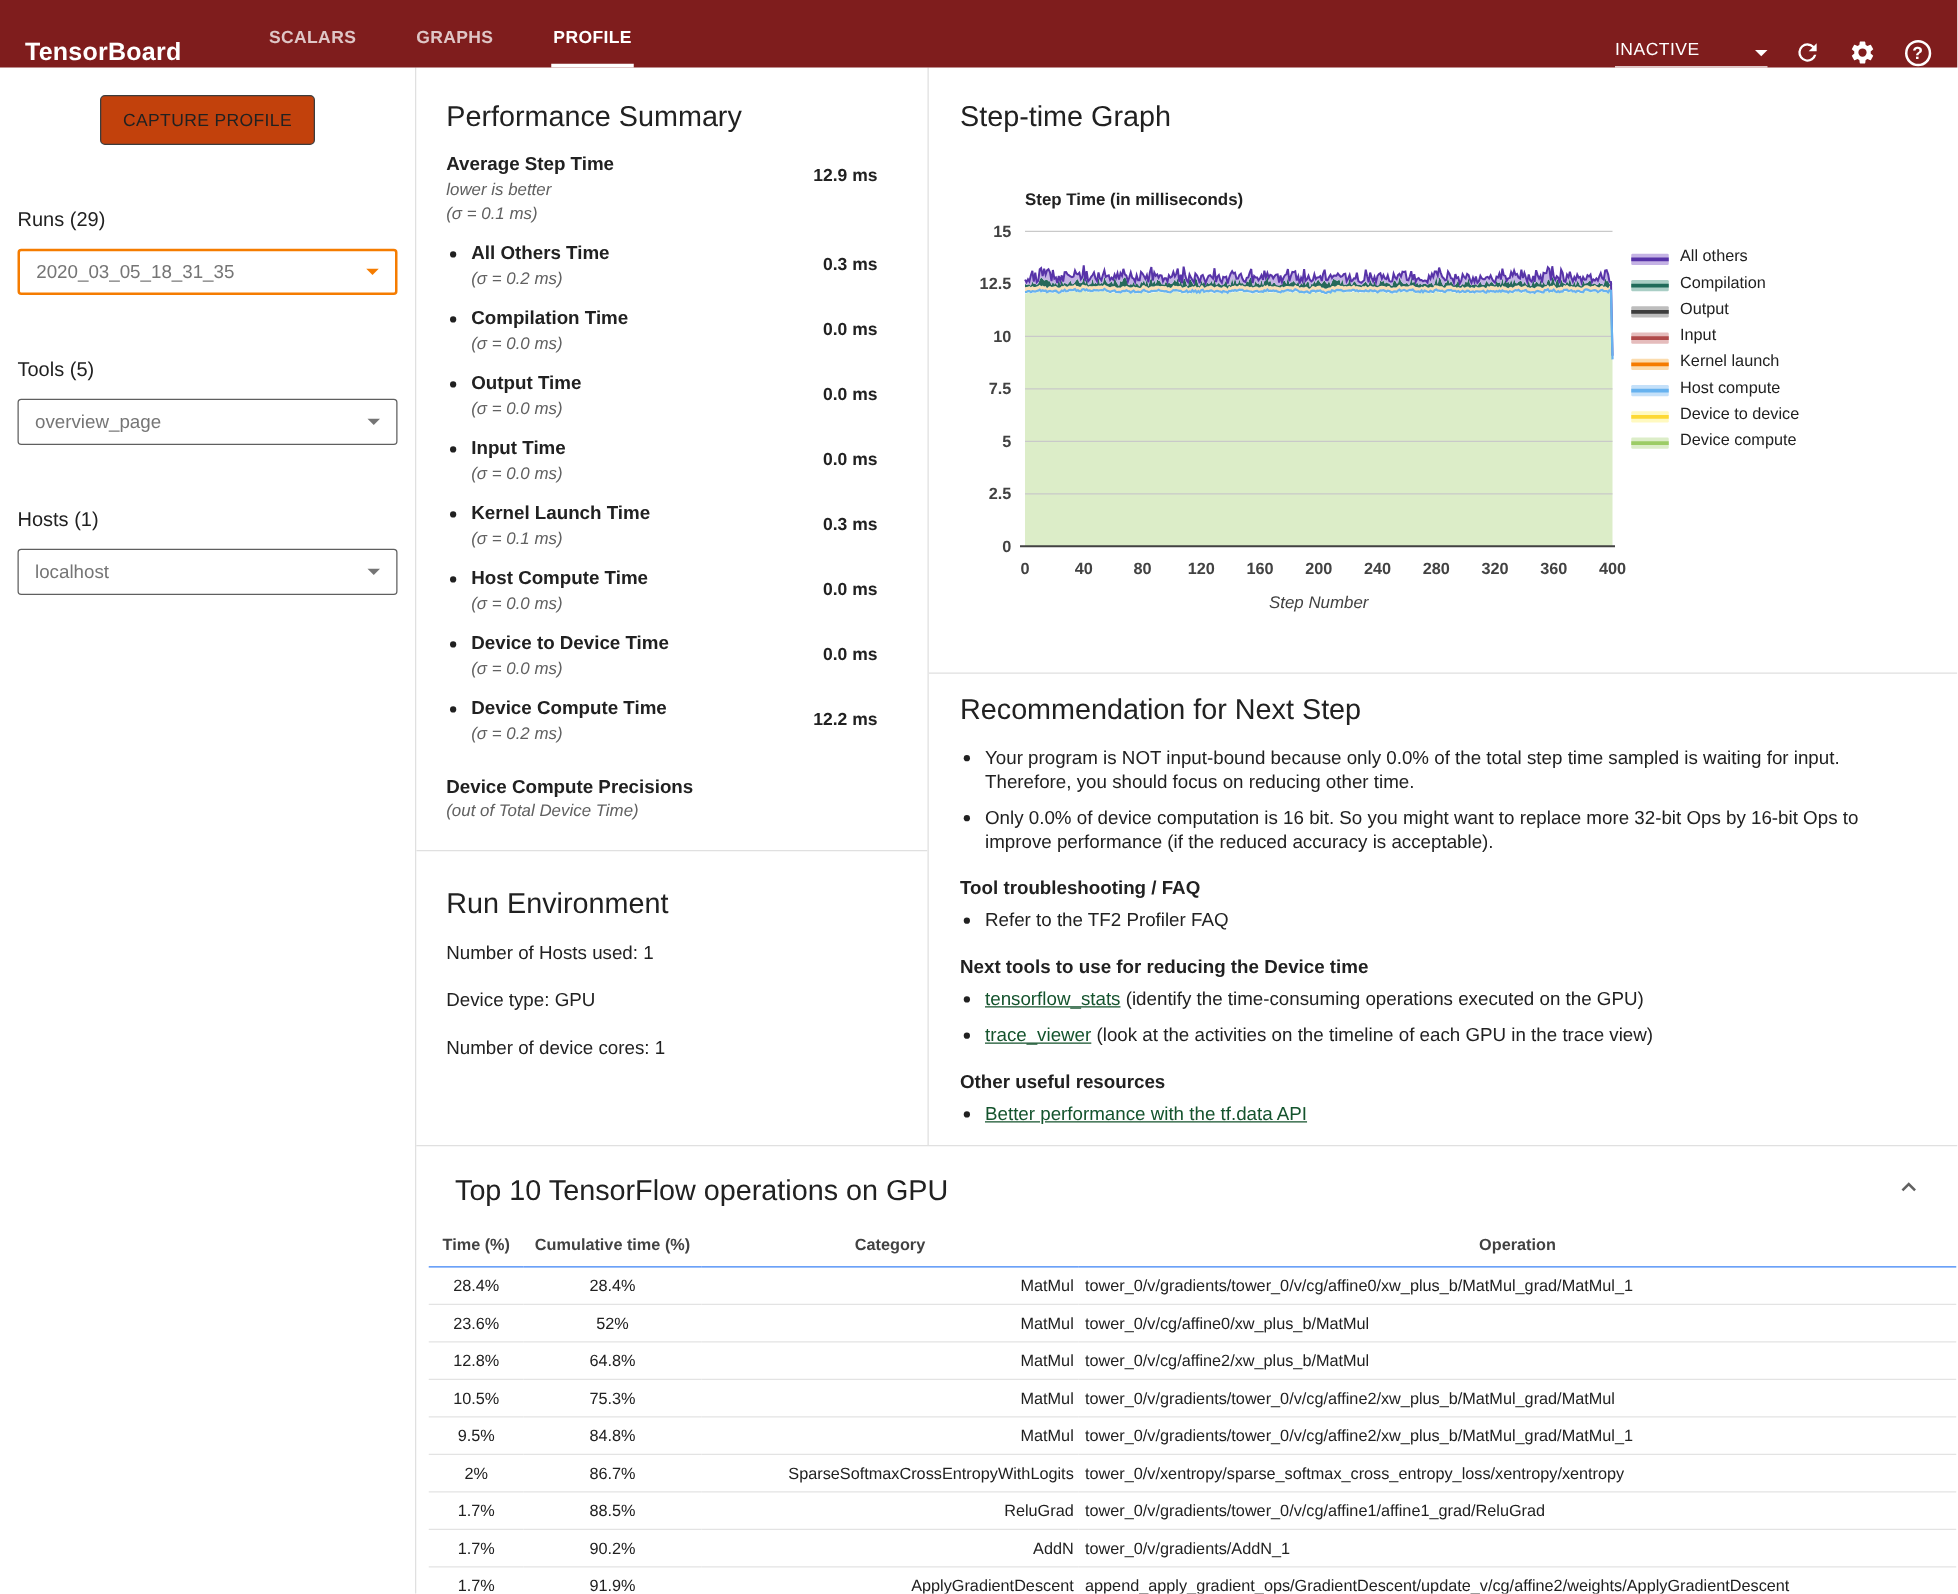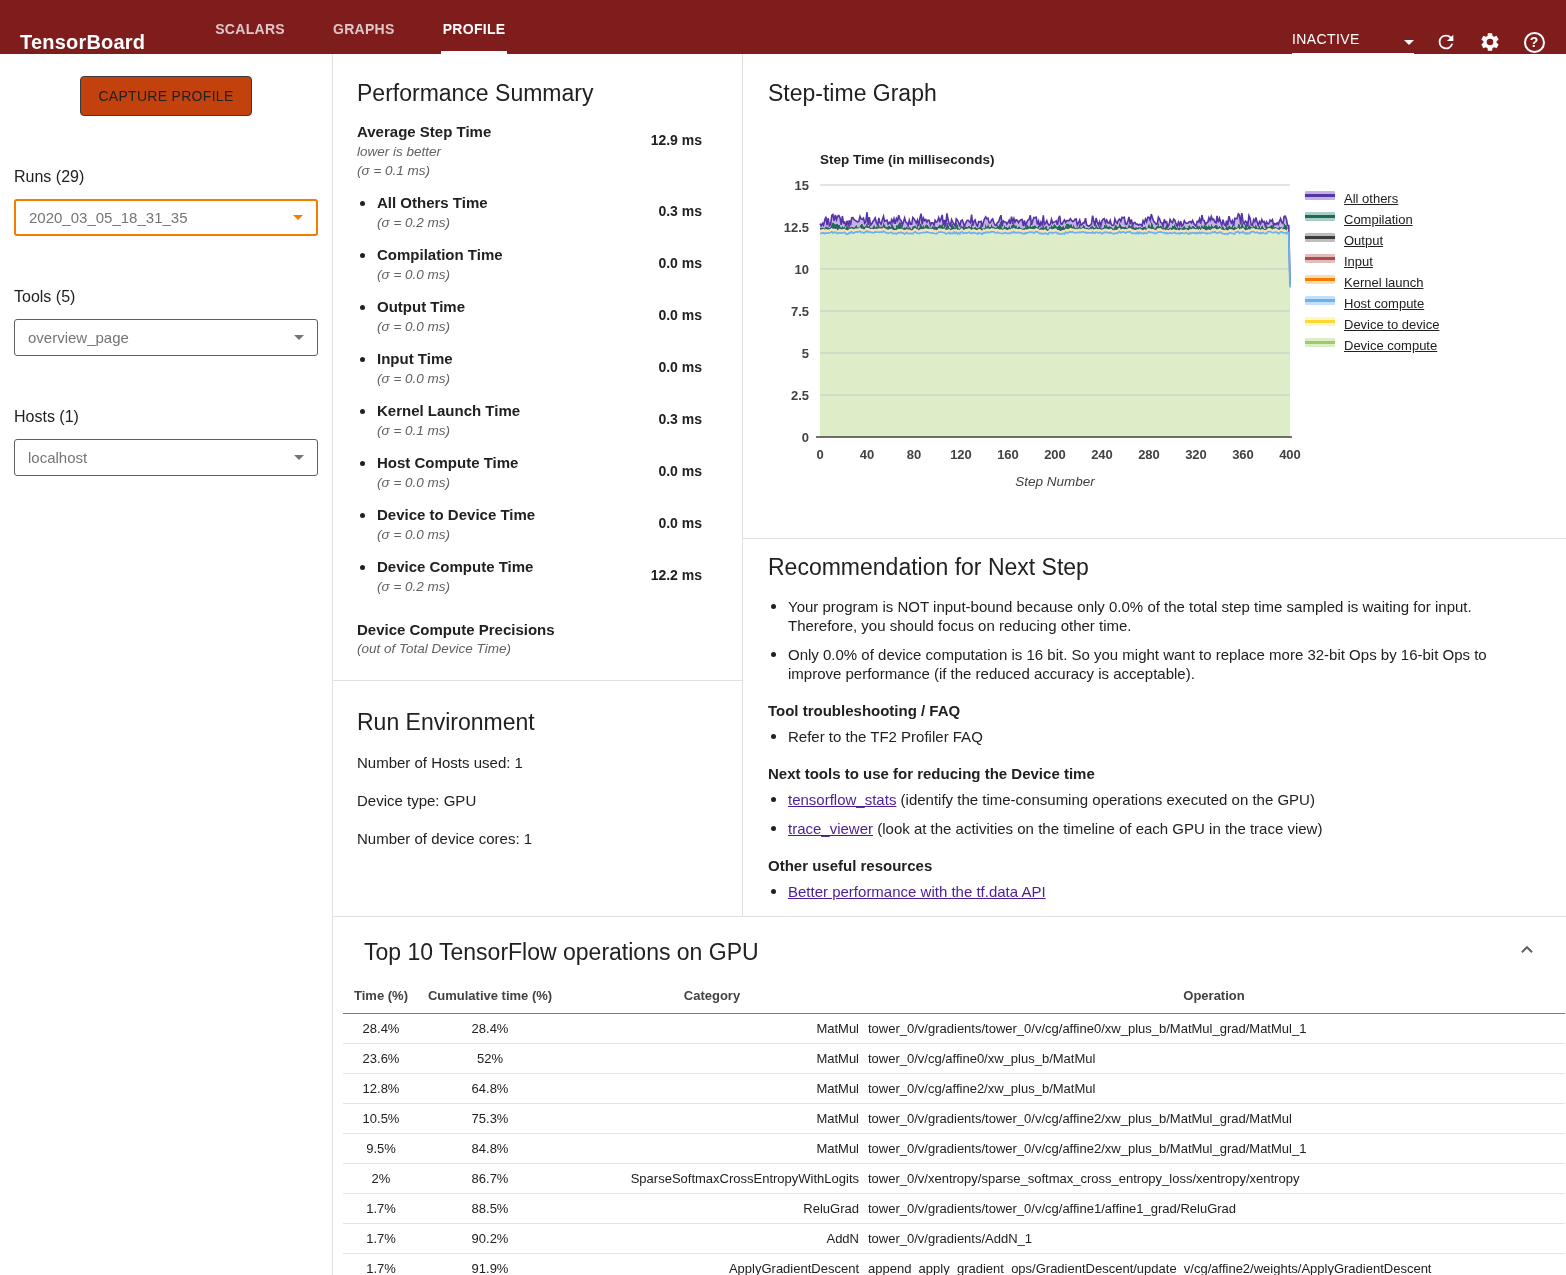"All others" .legend-item { align-items: flex-start -> flex-end; text-decoration: underline -> none }
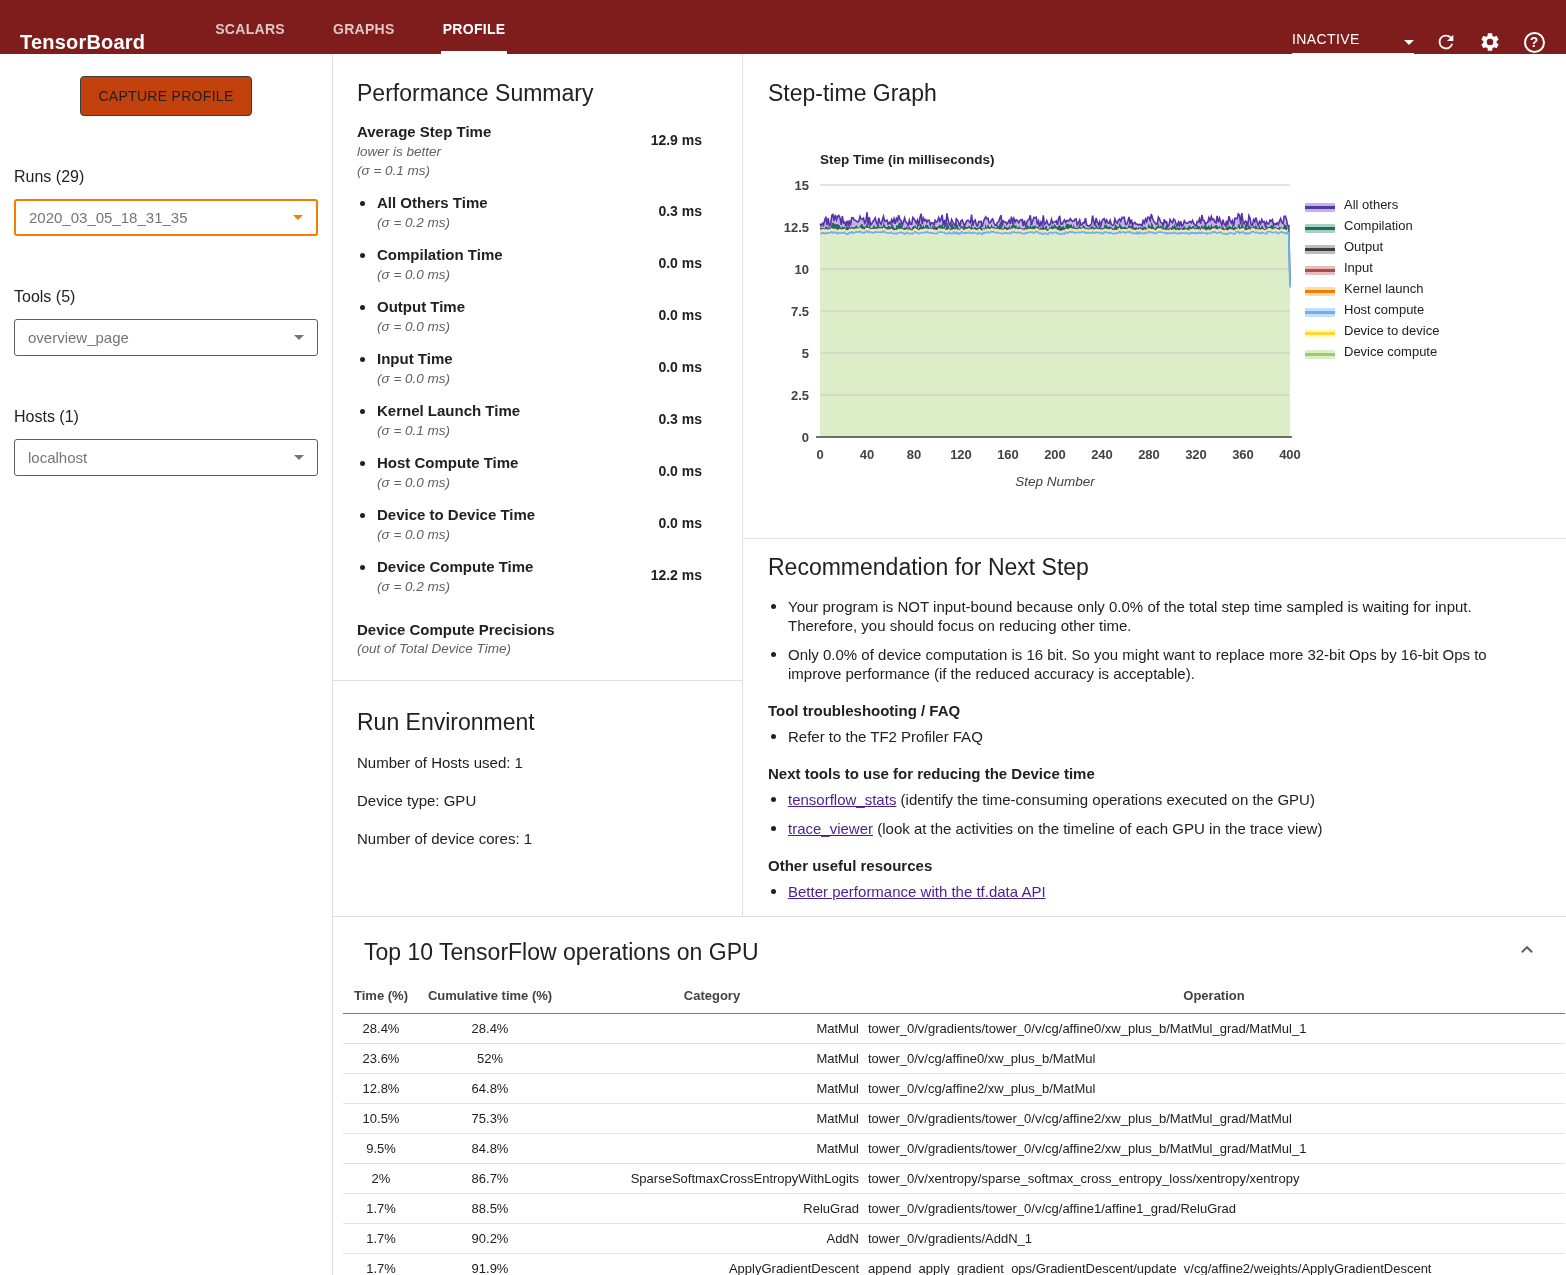"tensorflow_stats" .reco a { color: #4c1d95 -> #14532d }
